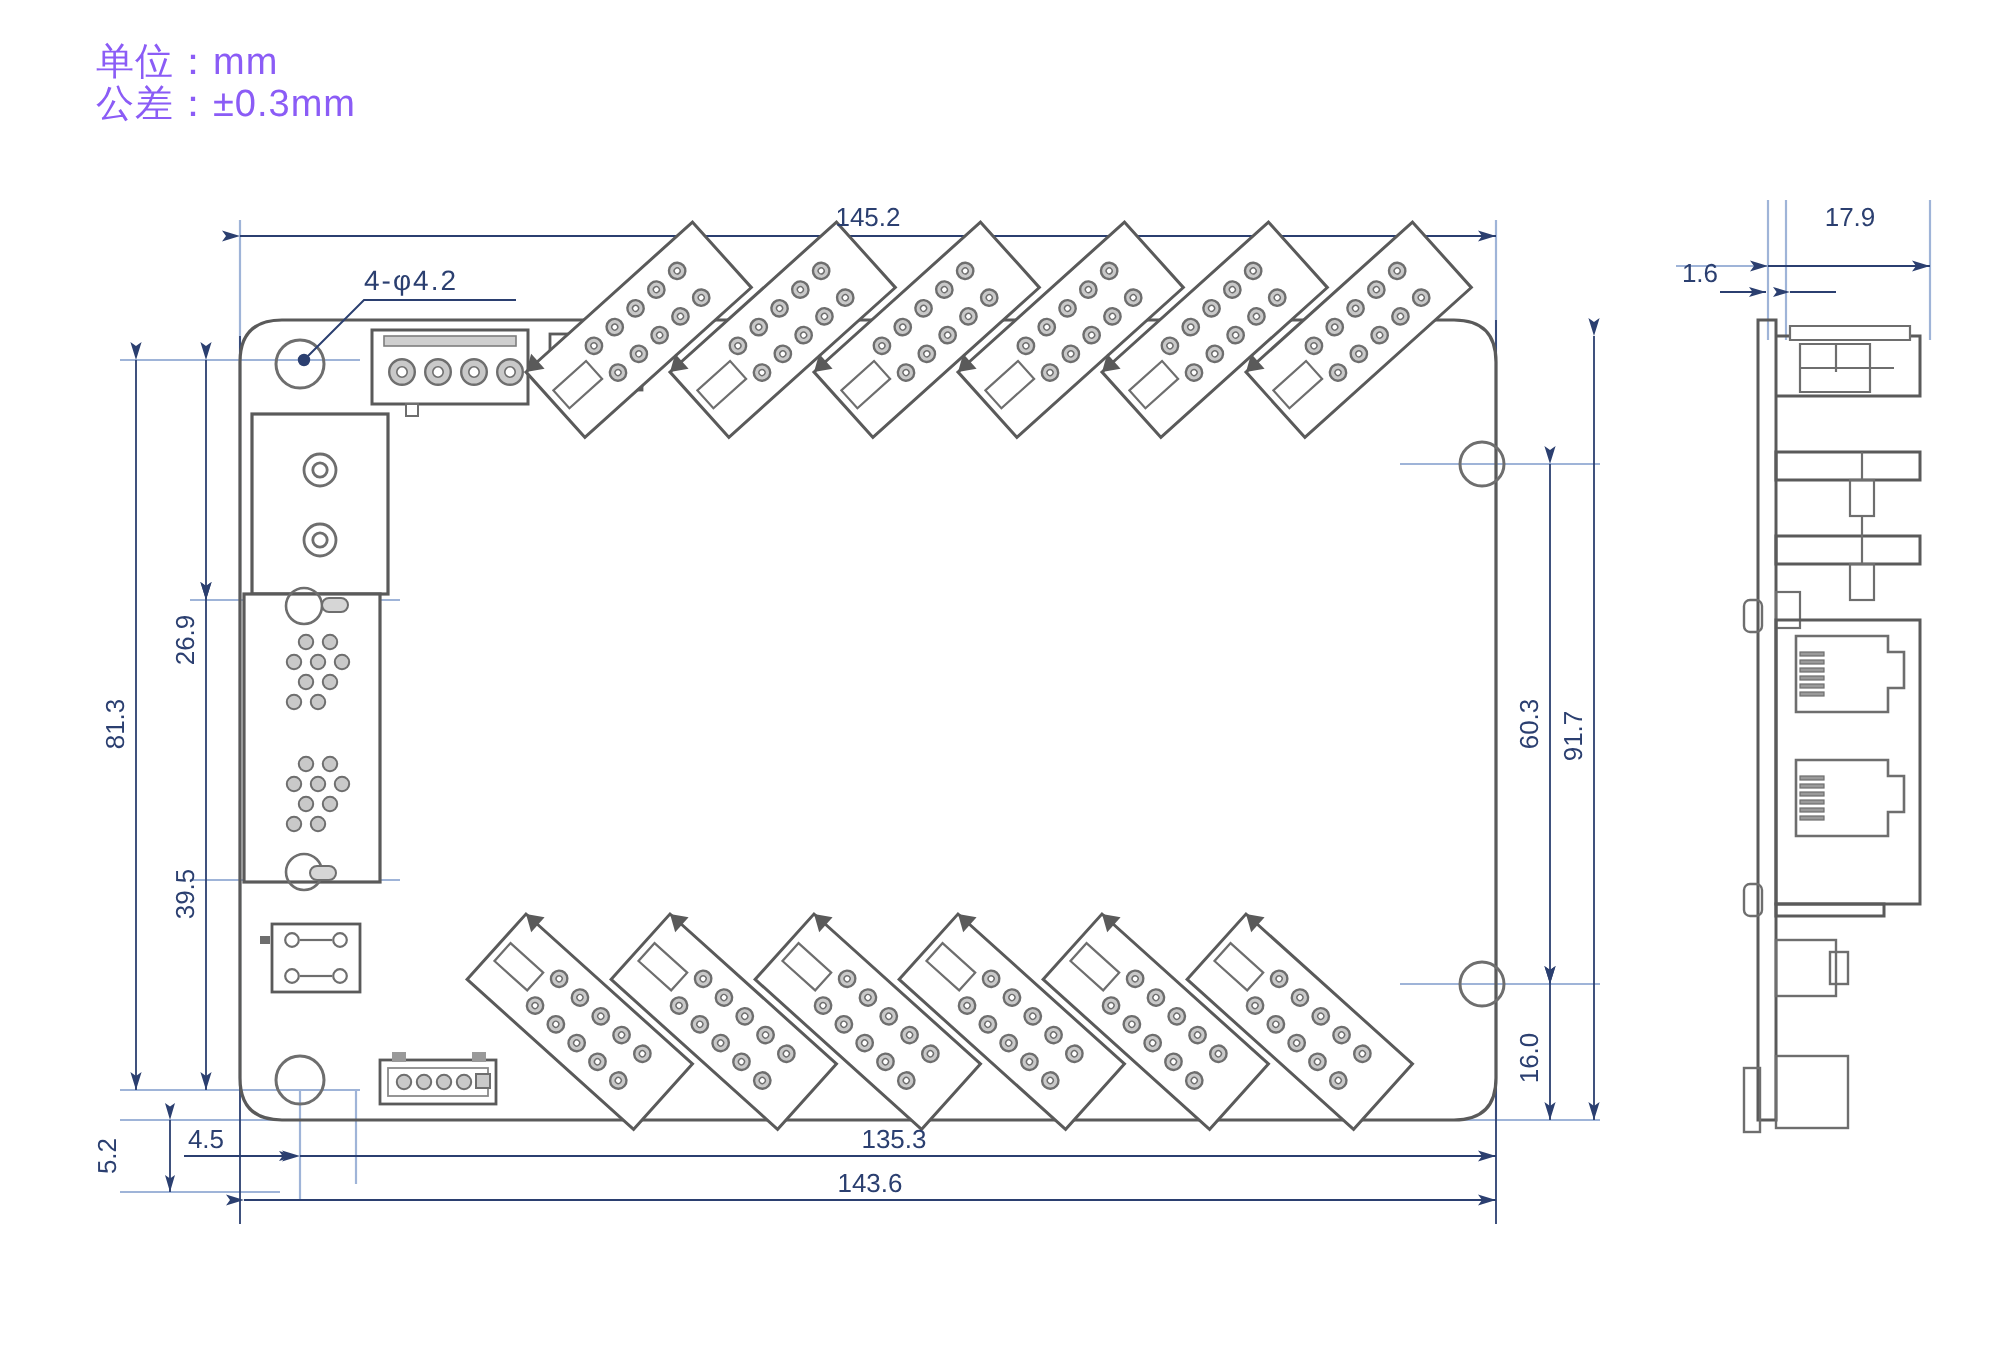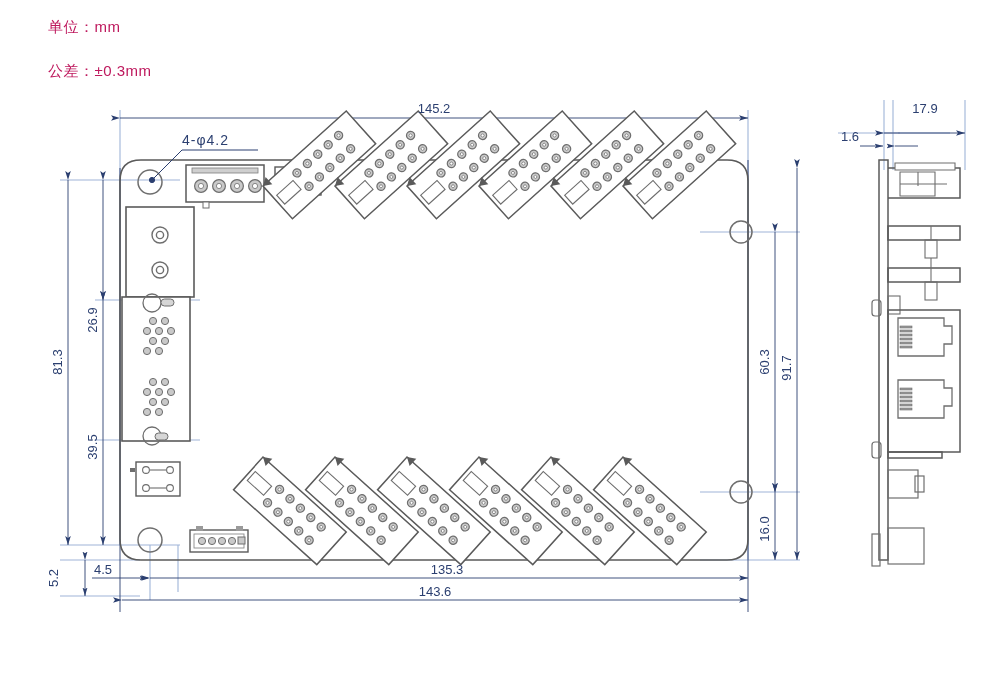"单位：mm" .hdr { color: #be185d -> #8b5cf6; font-size: 15px -> 19px }
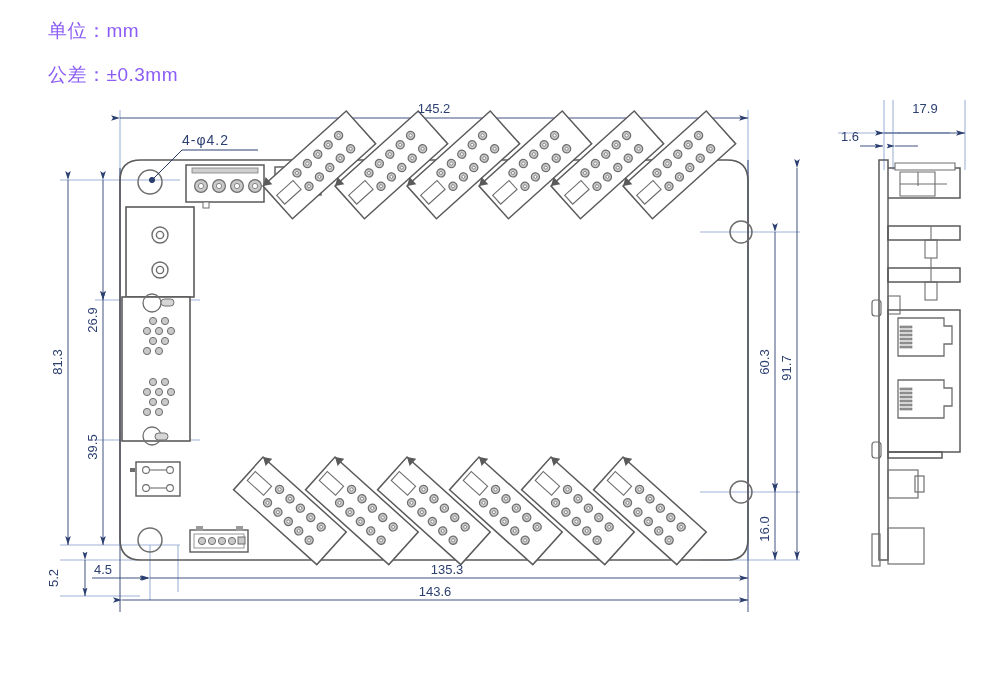"公差：±0.3mm" #hdr2 { top: 62px -> 39px }
